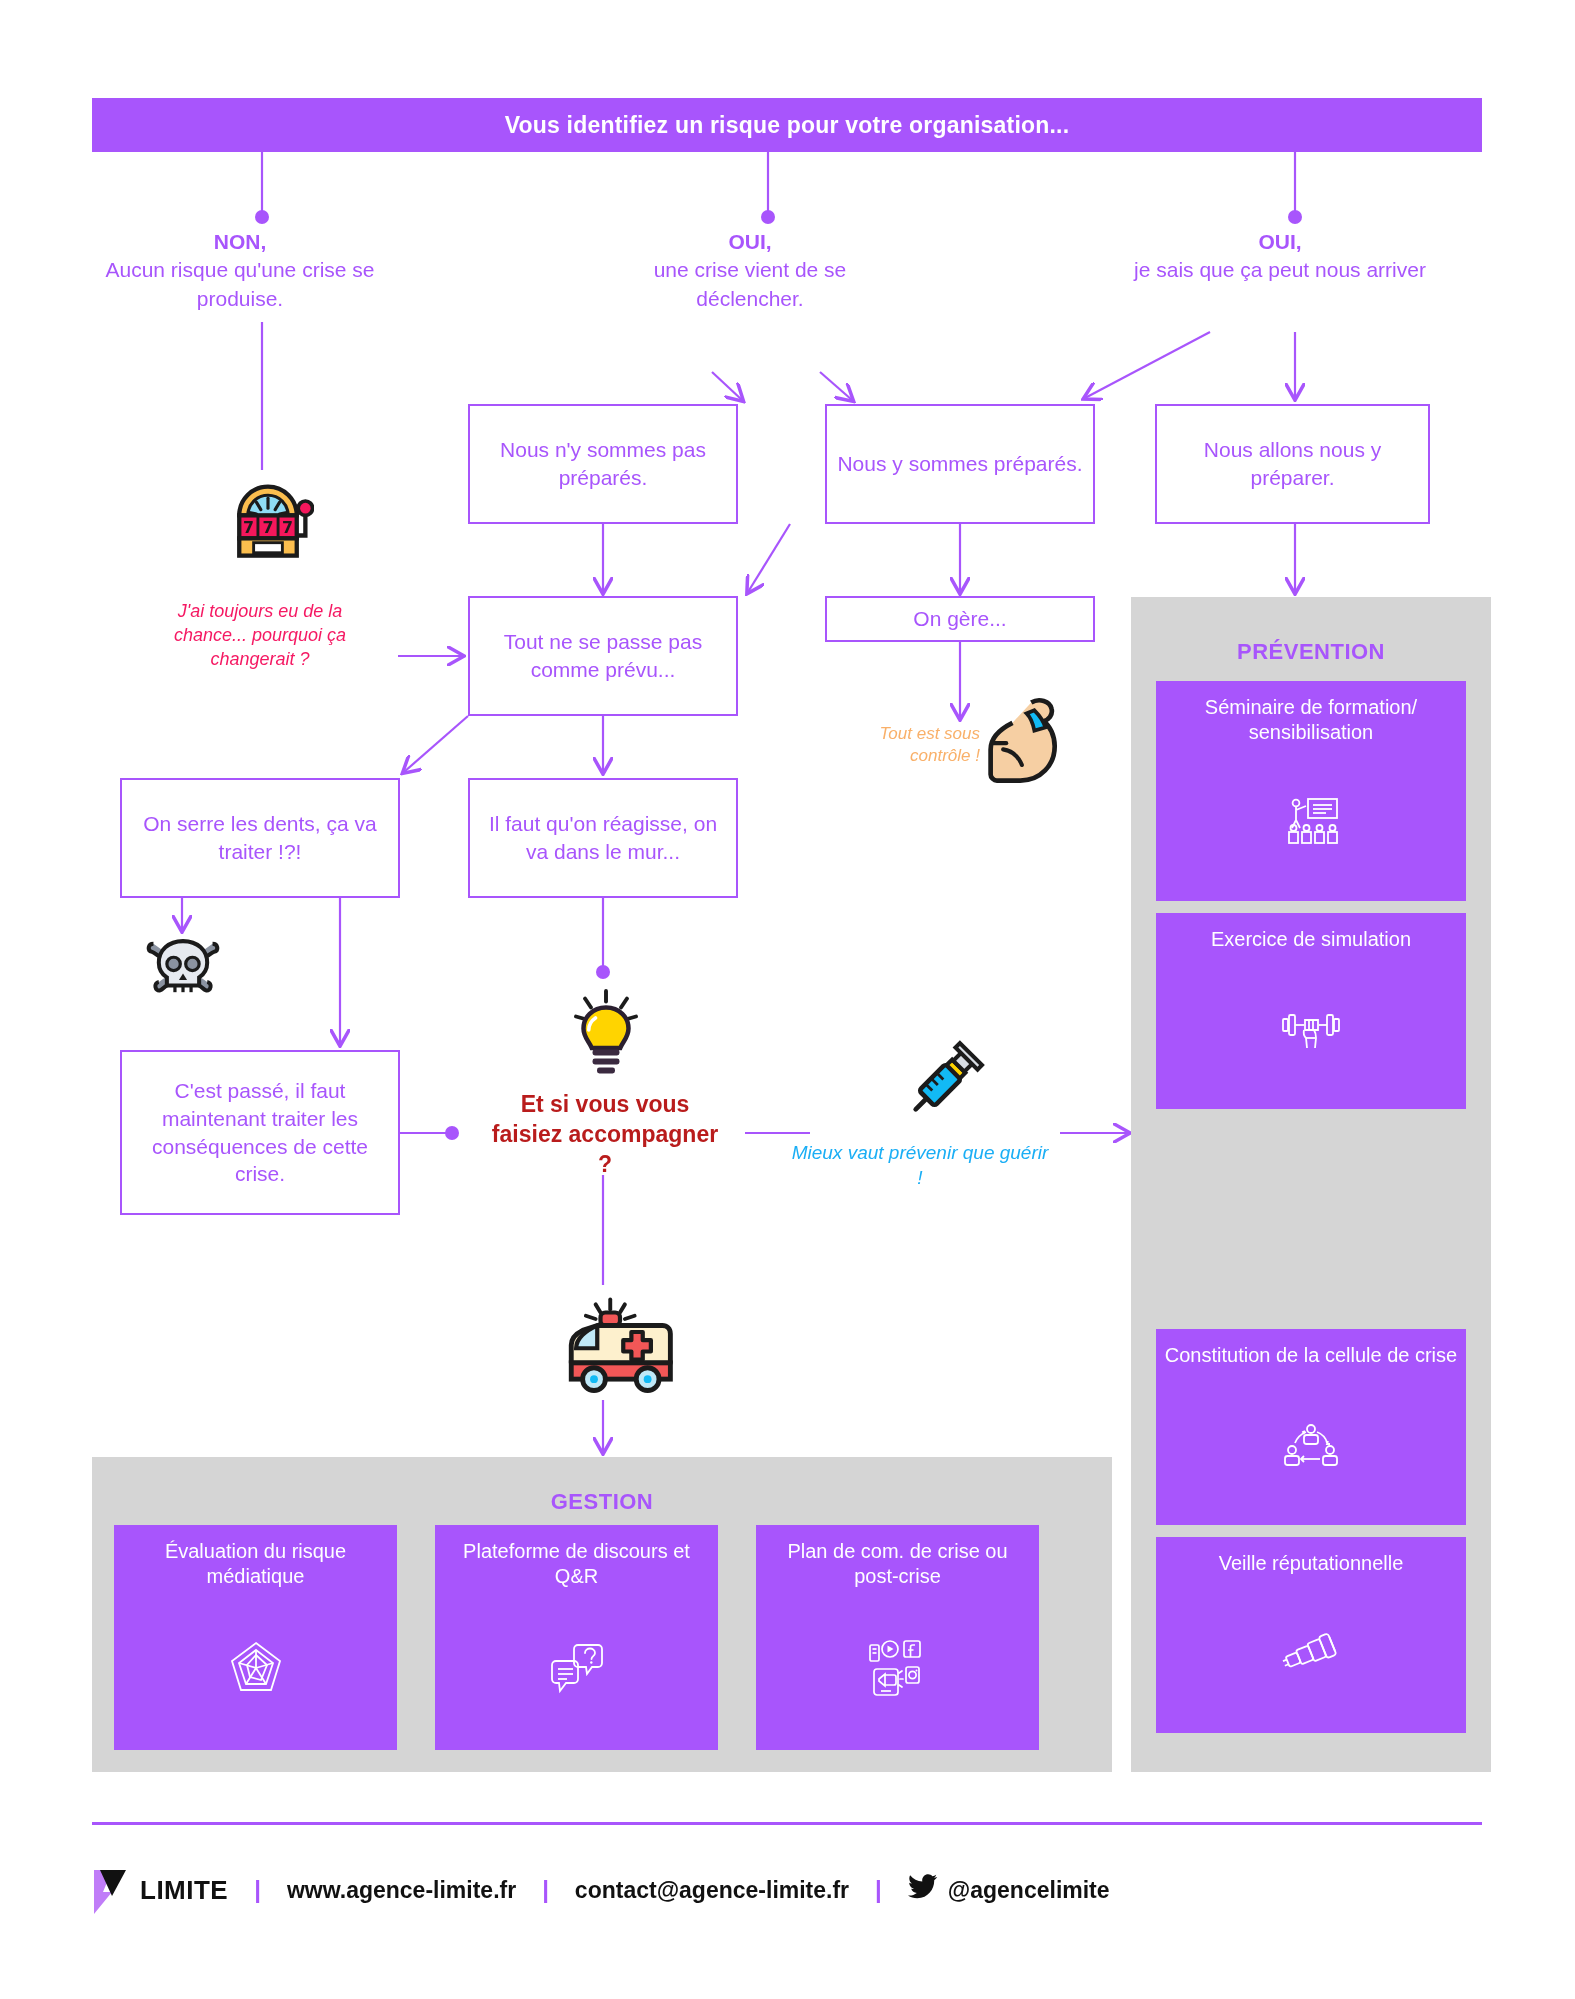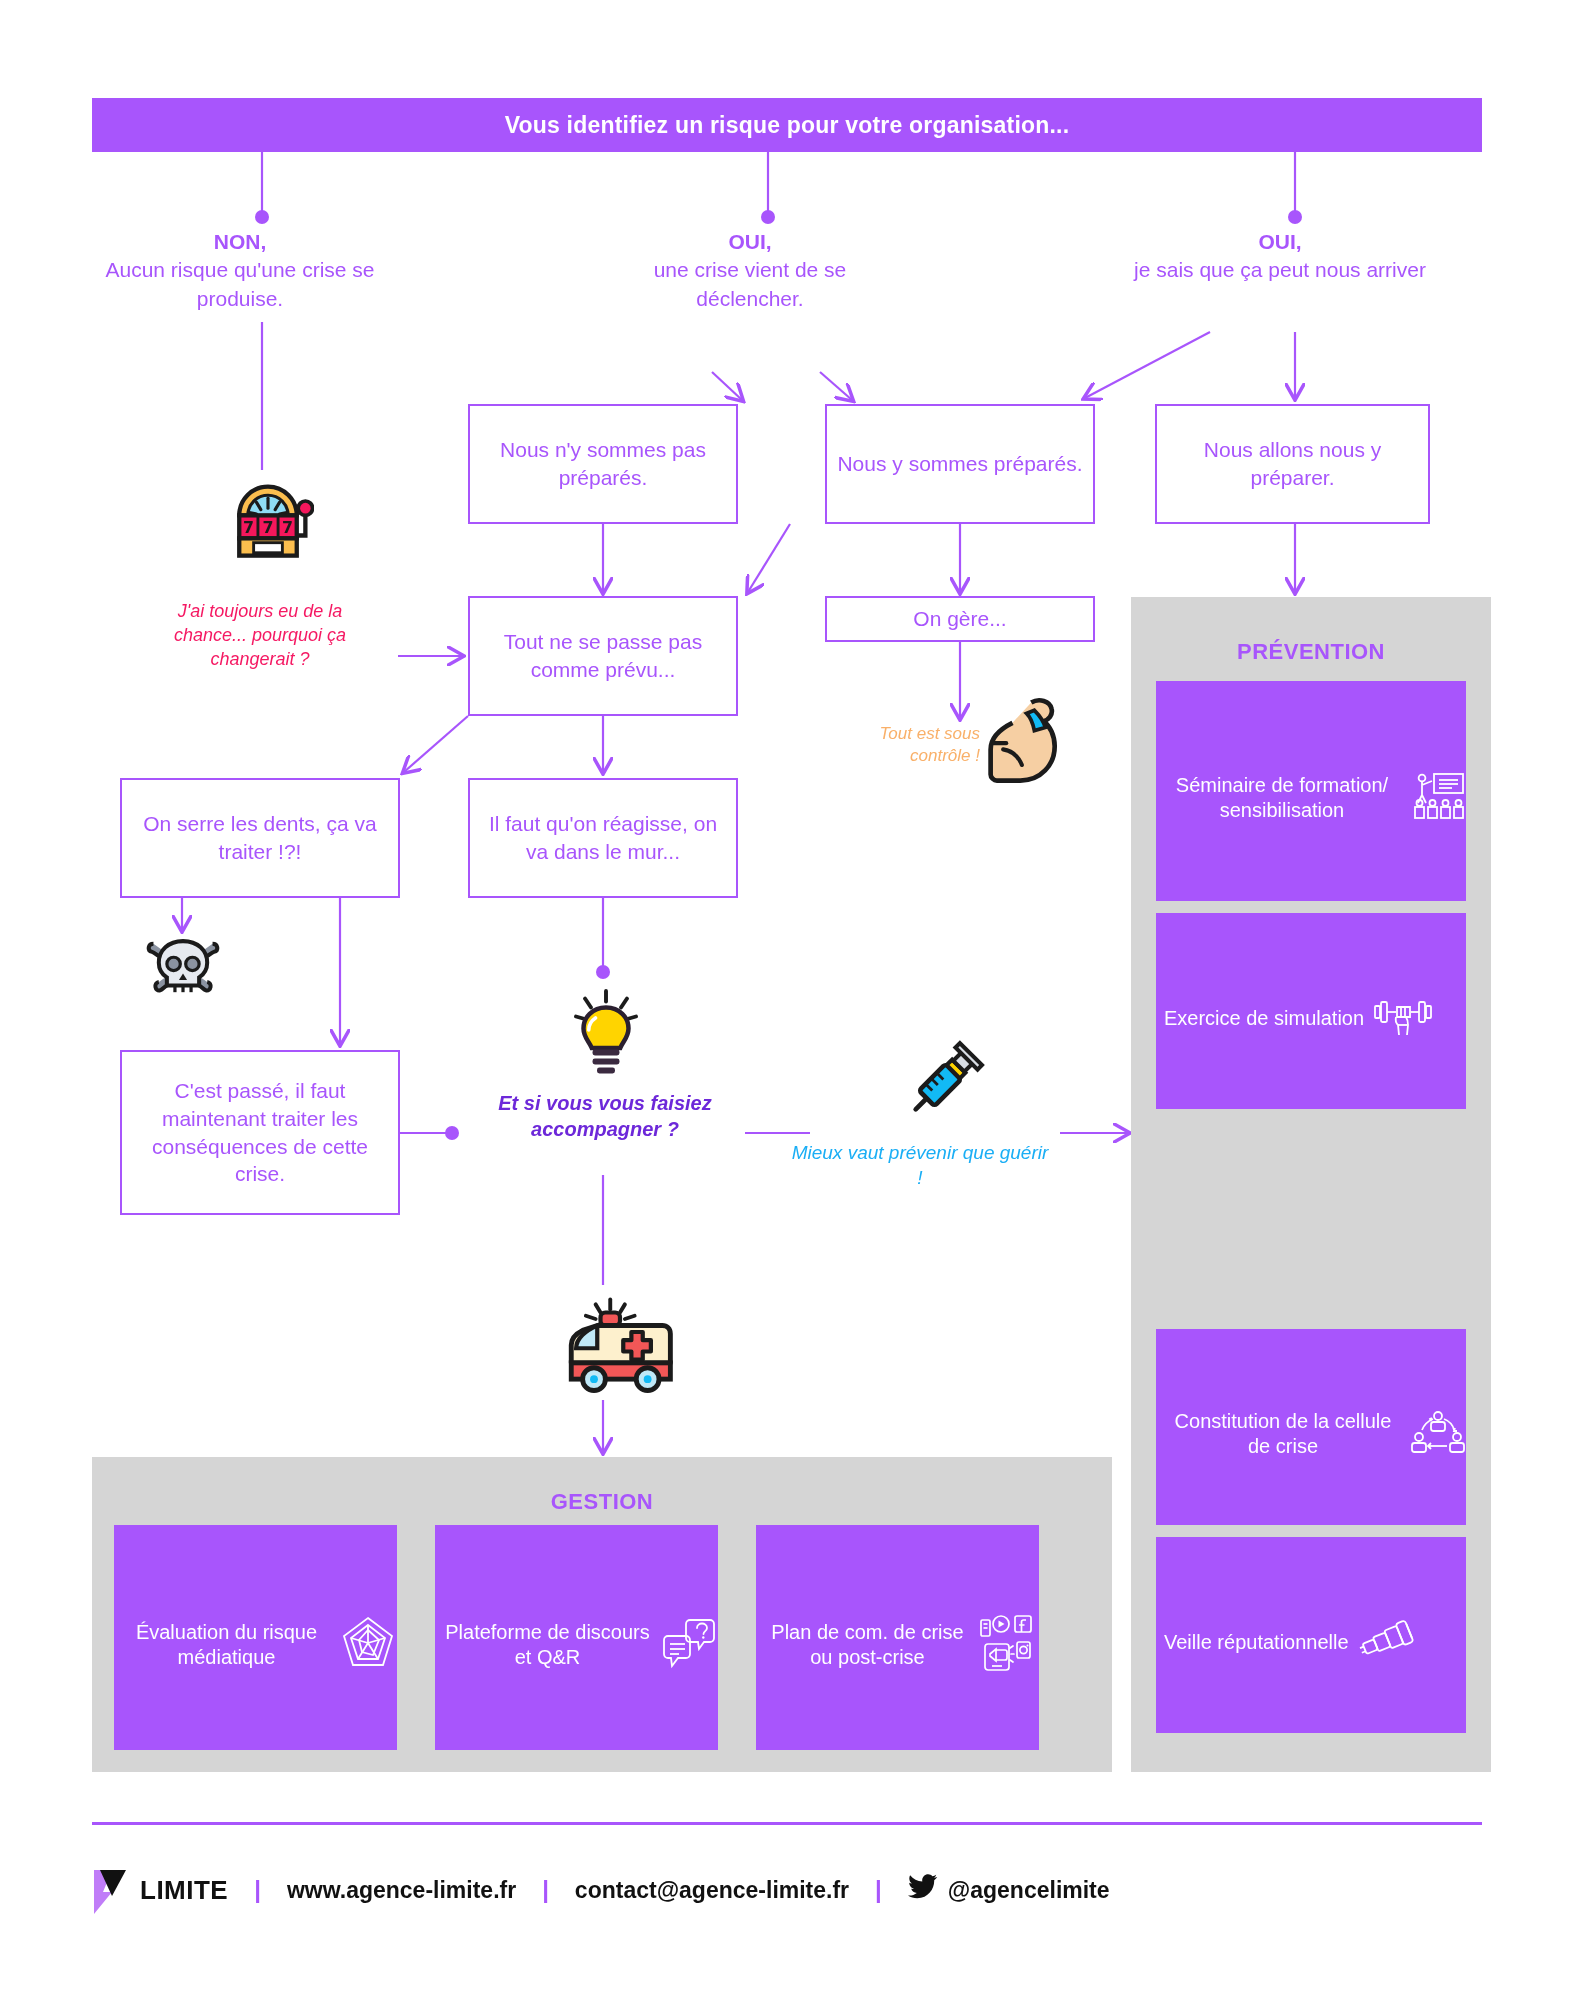"Séminaire de formation/ sensibilisation" .card { flex-direction: none -> column }
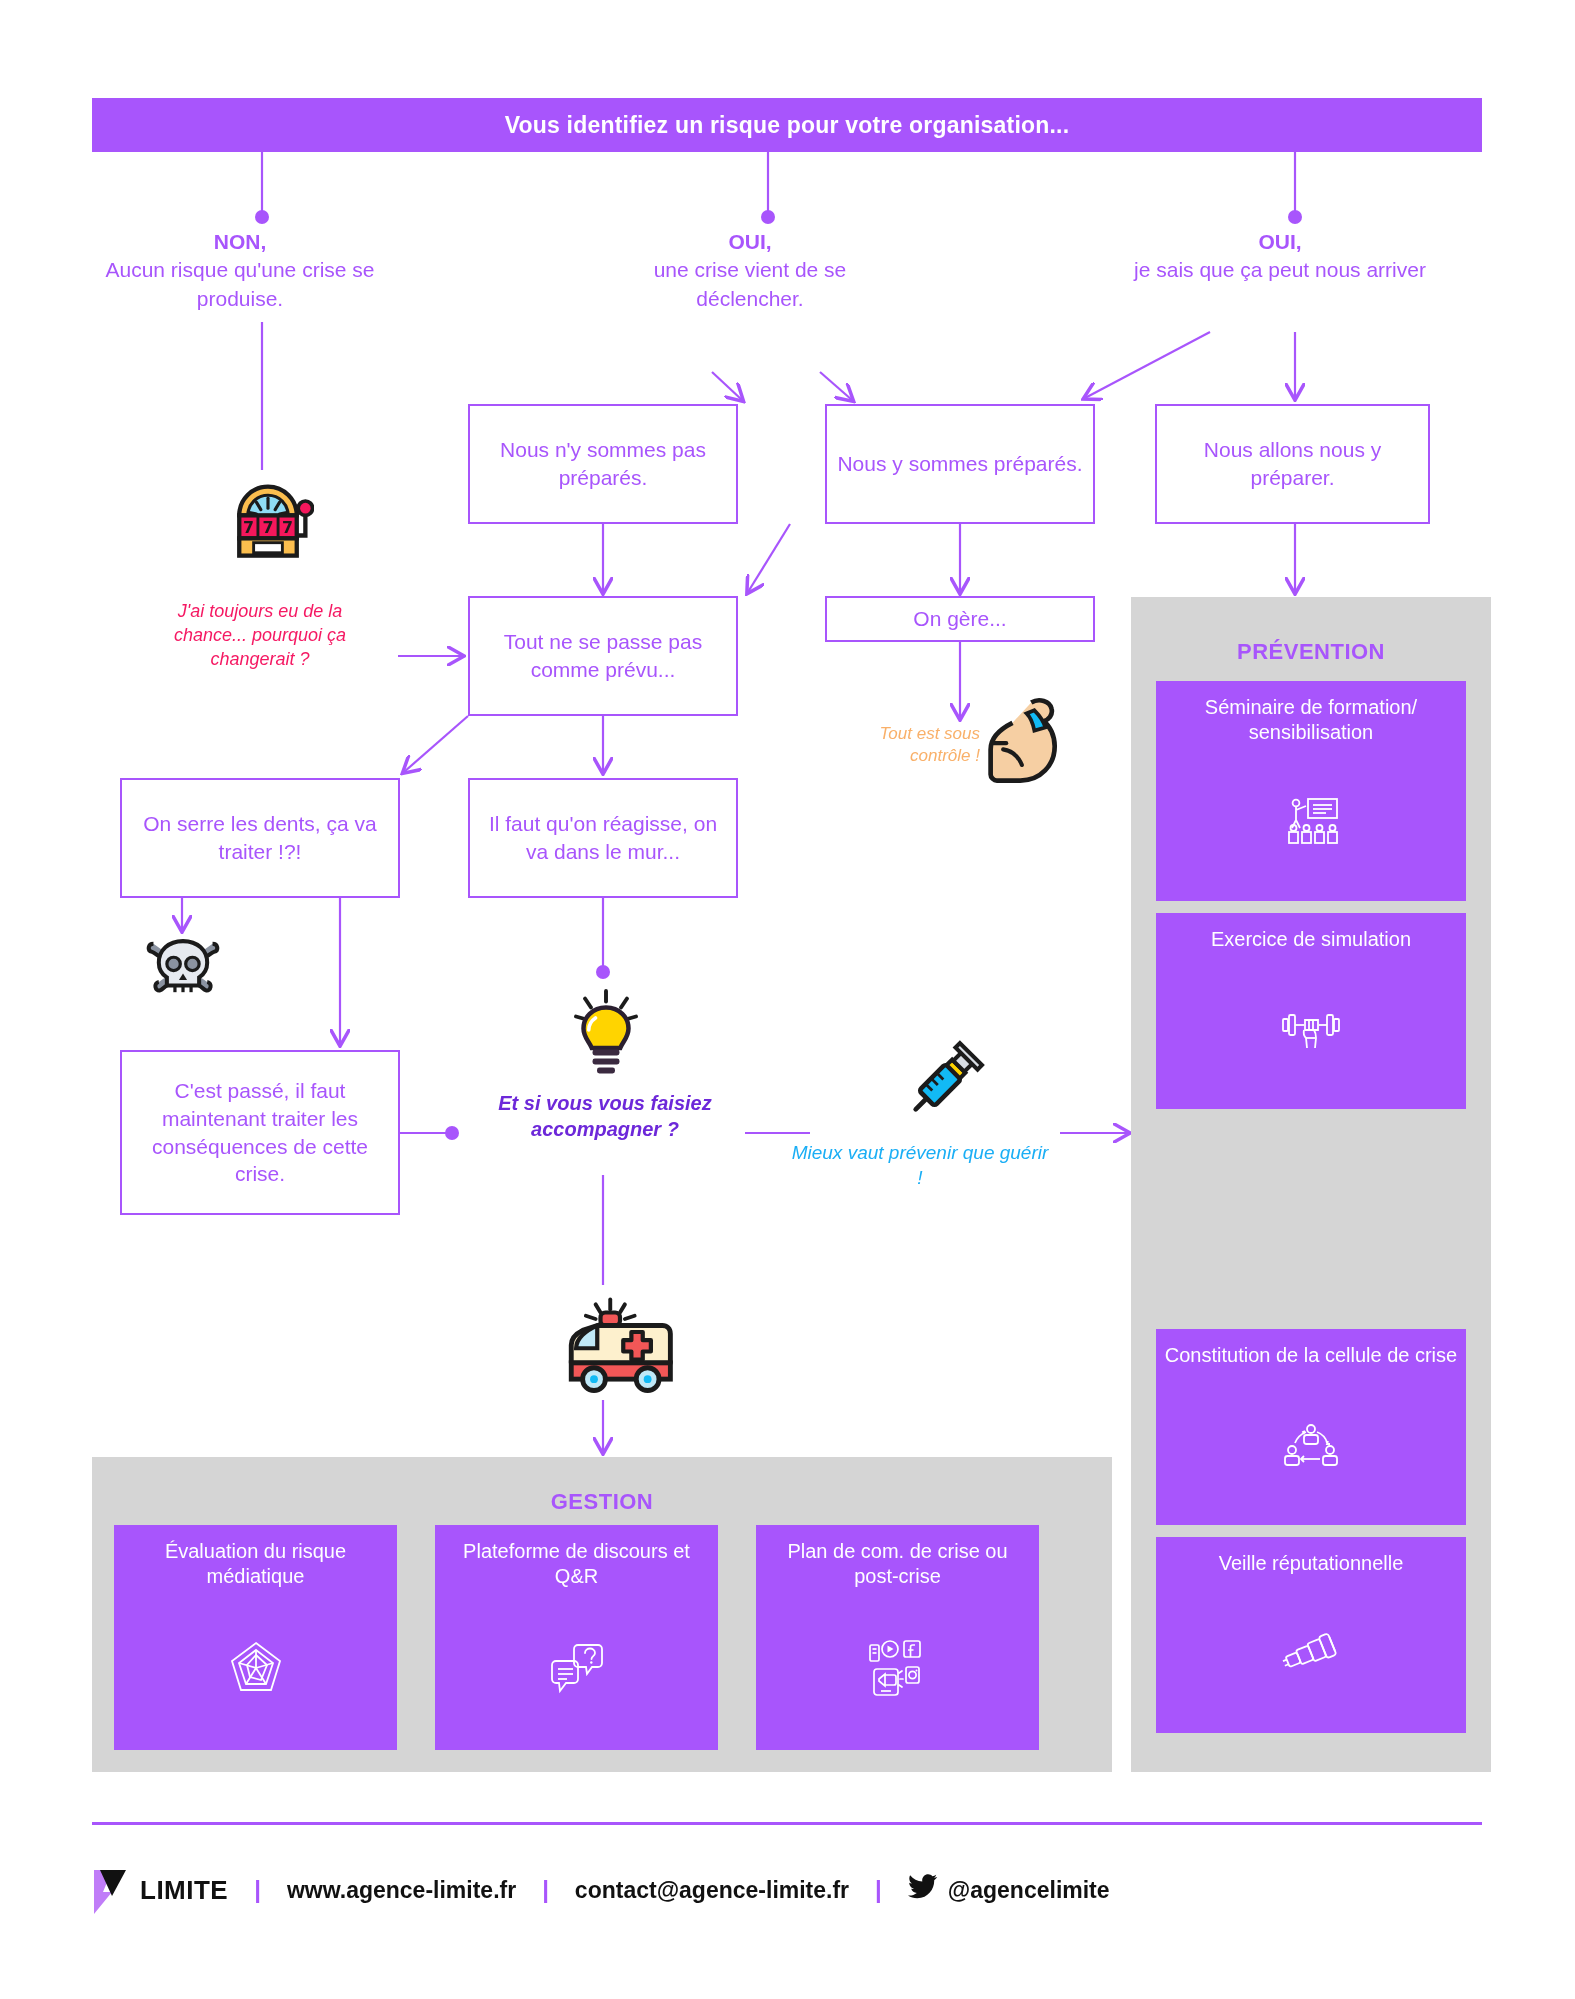"Et si vous vous faisiez" #cta-accompagner { color: #6d28d9 -> #b91c1c; font-size: 20px -> 23px; font-style: italic -> none }
